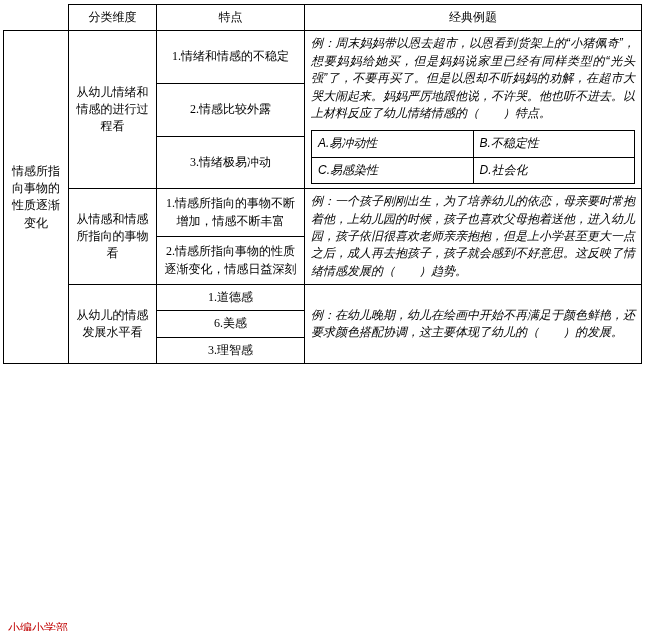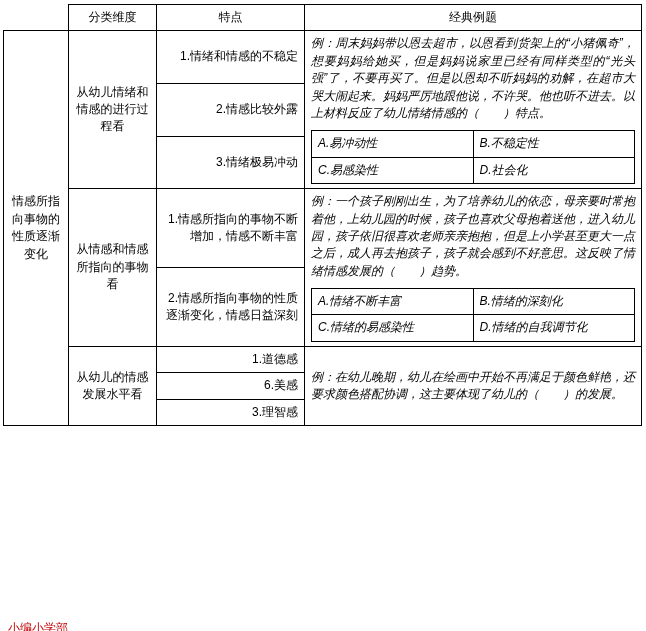"1.情绪和情感的不稳定" .featcell { font-family: none -> Liberation Serif, serif; text-align: right -> center }
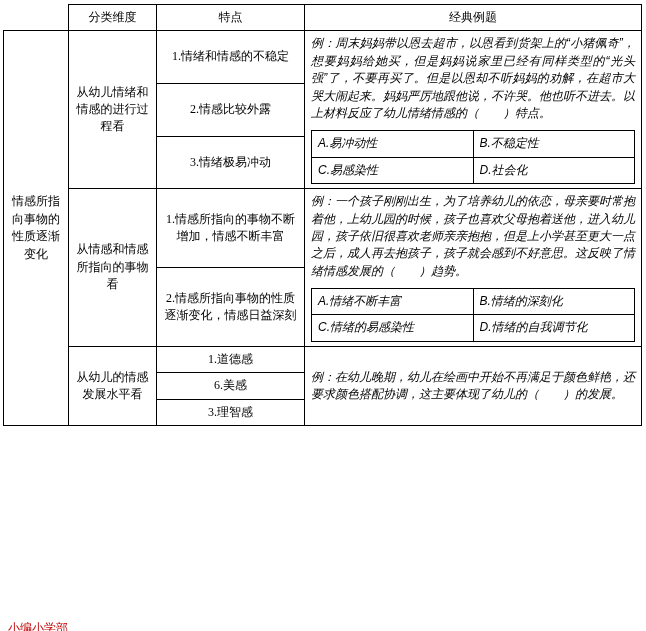"A.情绪不断丰富" table.opts { html: <table> <tbody> <tr> <td>A.情绪不断丰富</td> <td>B.情绪的深刻化</td> </tr> <tr> <td>C.情绪的易感染性</td> <td>D.情绪的自我调节化</td> </tr> </tbody> </table> -> none }
